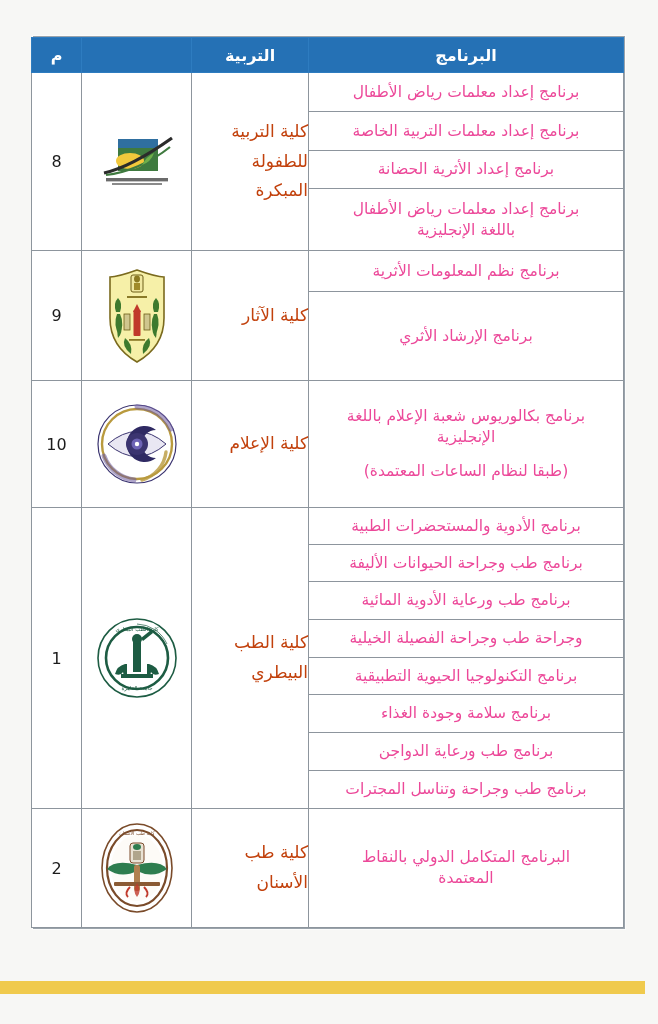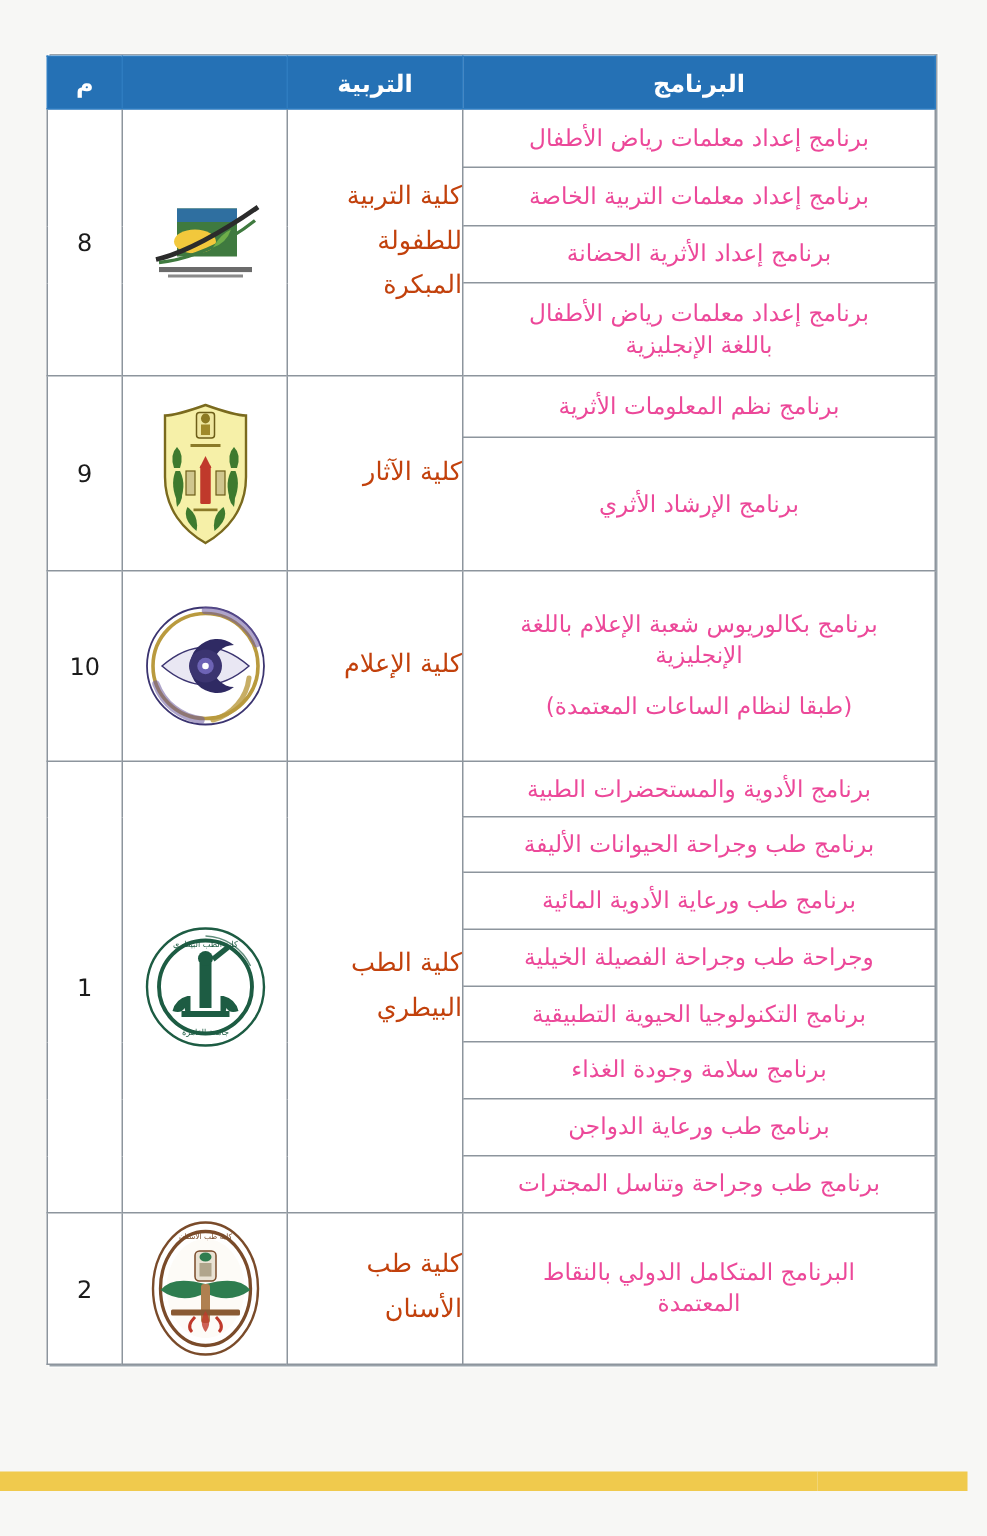"البرنامج المتكامل الدولي بالنقاط" td.prog { height: 101px -> 119px }
